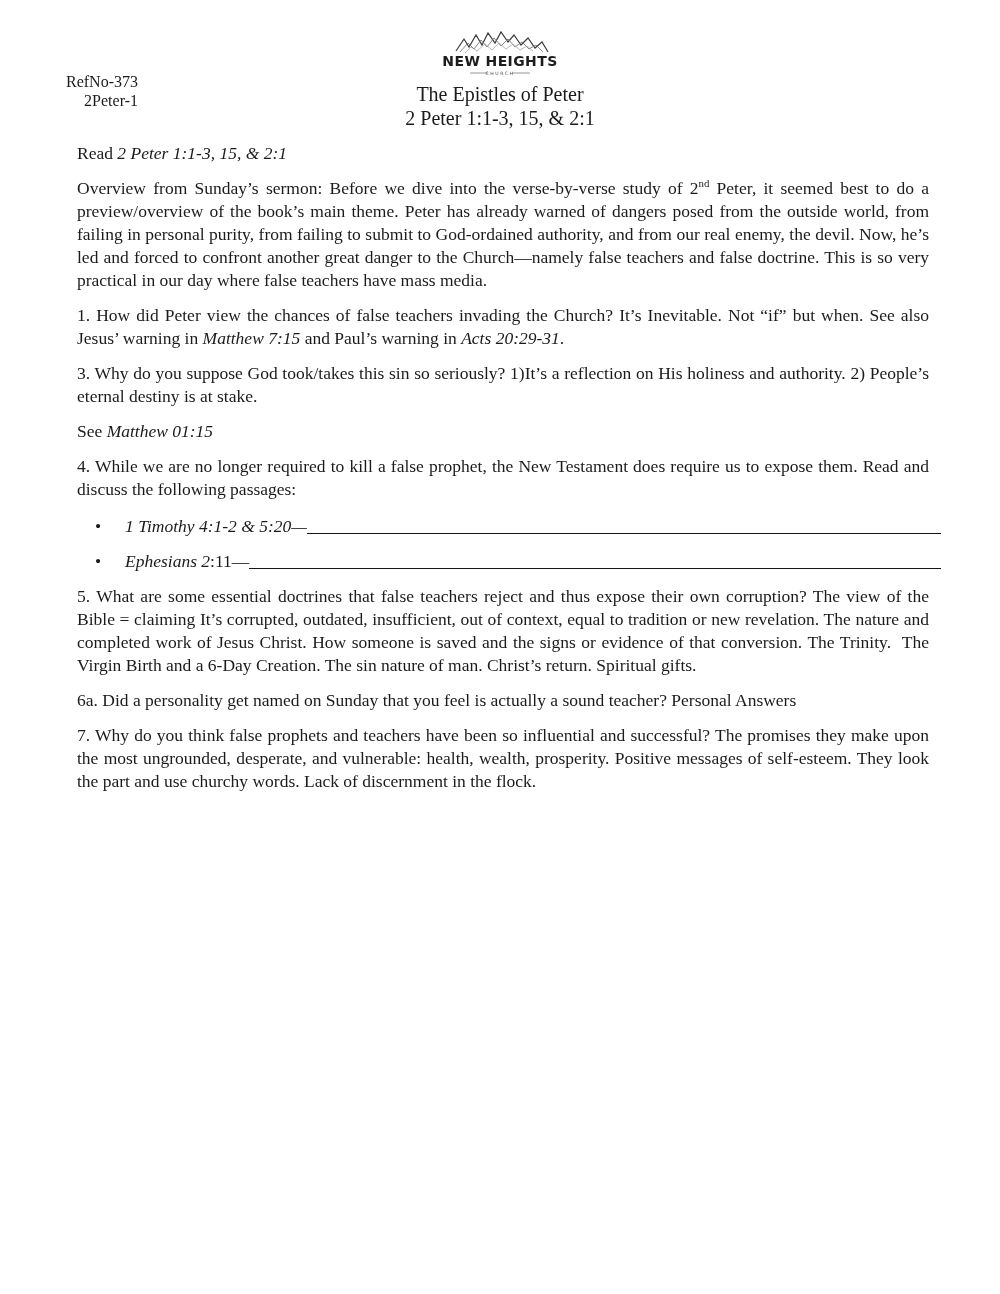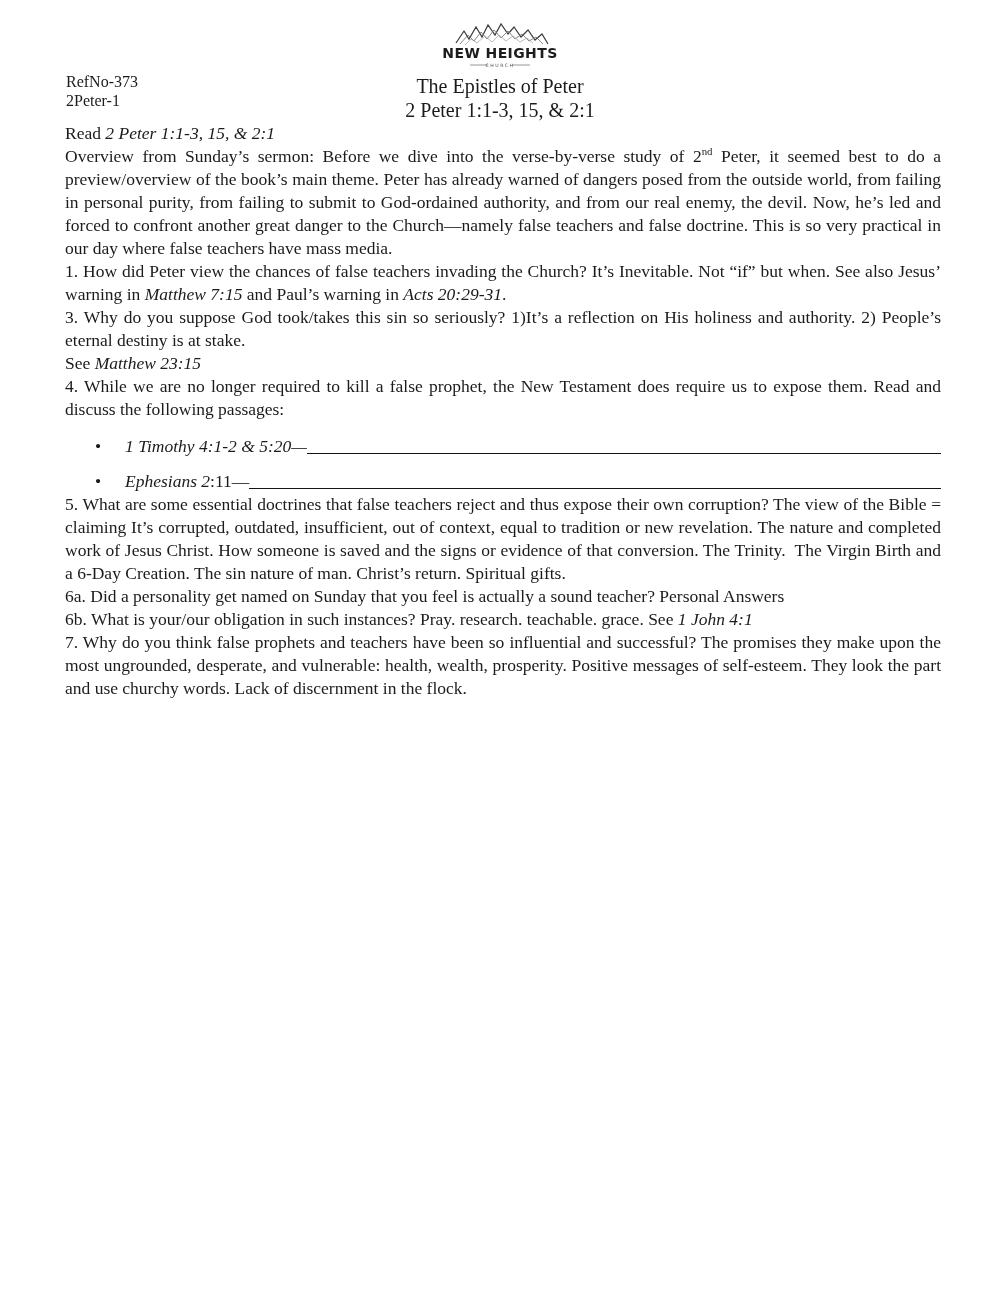"NEW HEIGHTS" .header { padding-top: 20px -> 28px }
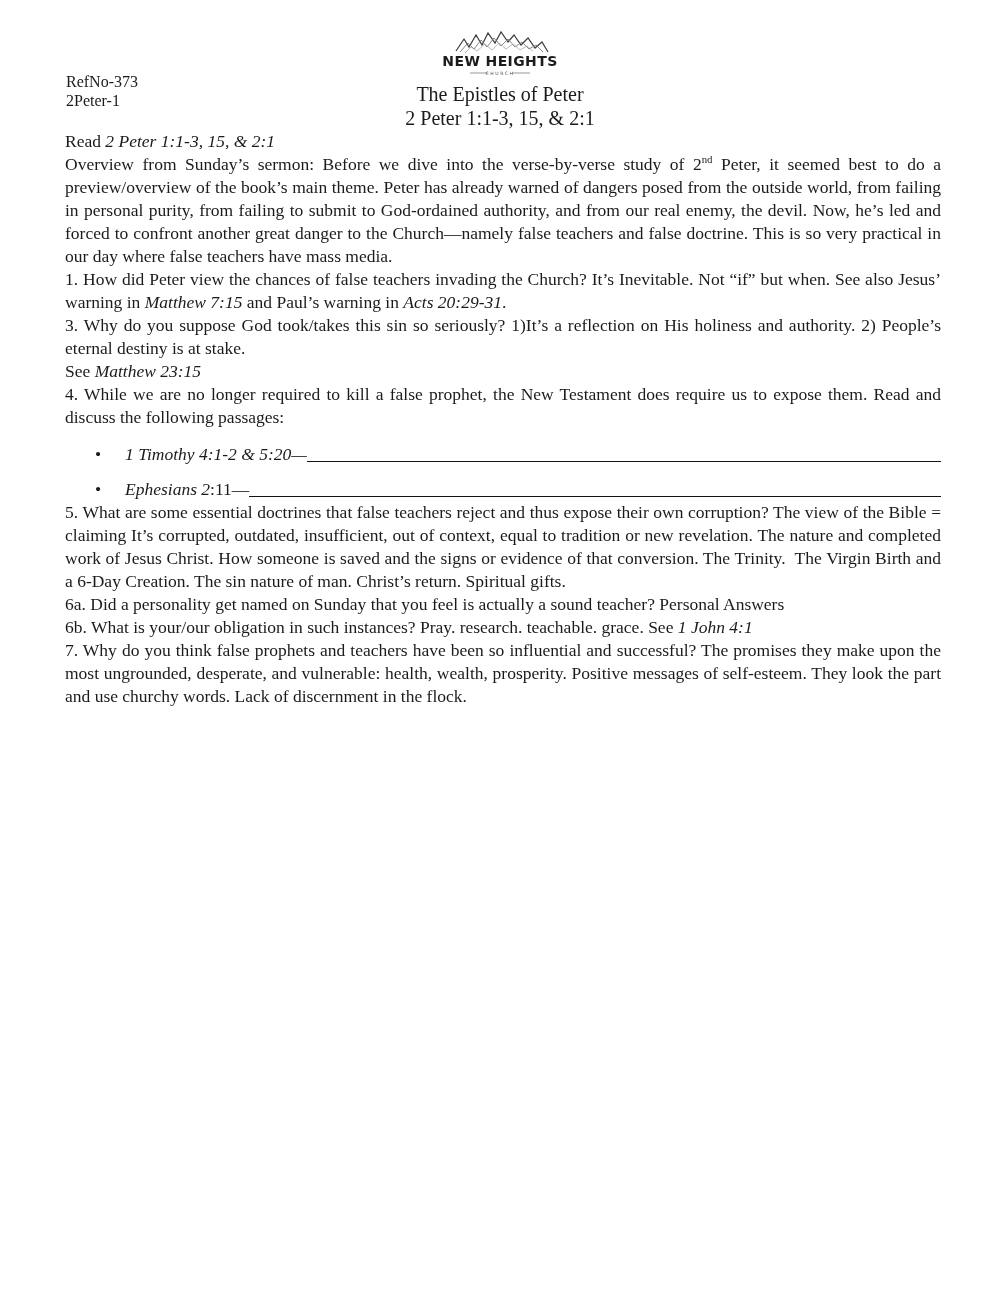"RefNo-373" .ref-block { text-align: left -> right }
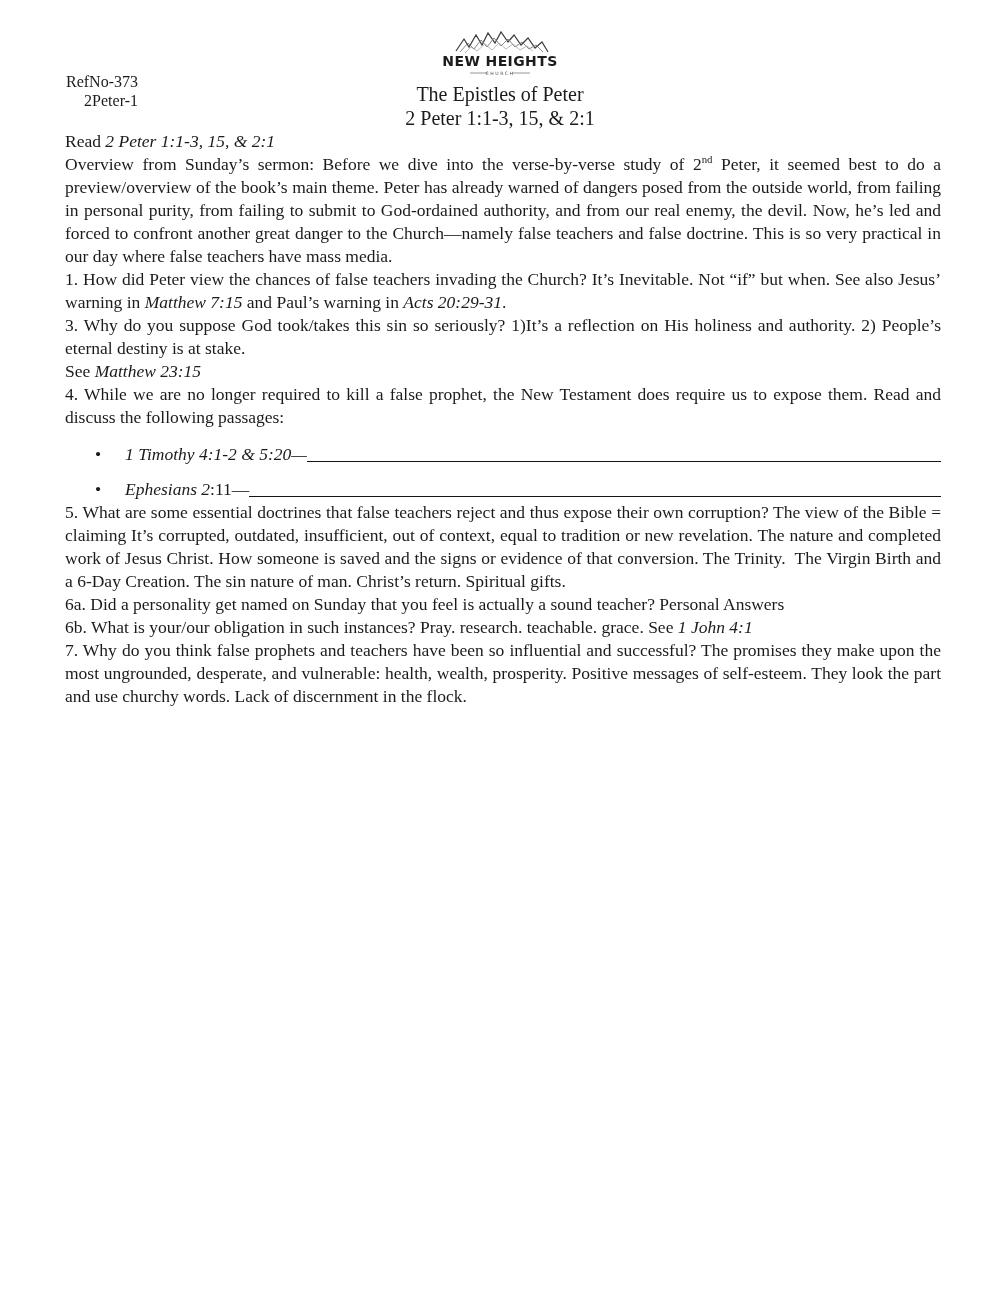"Read 2 Peter 1:1-3, 15," .content p { margin: 0 -> 12px }
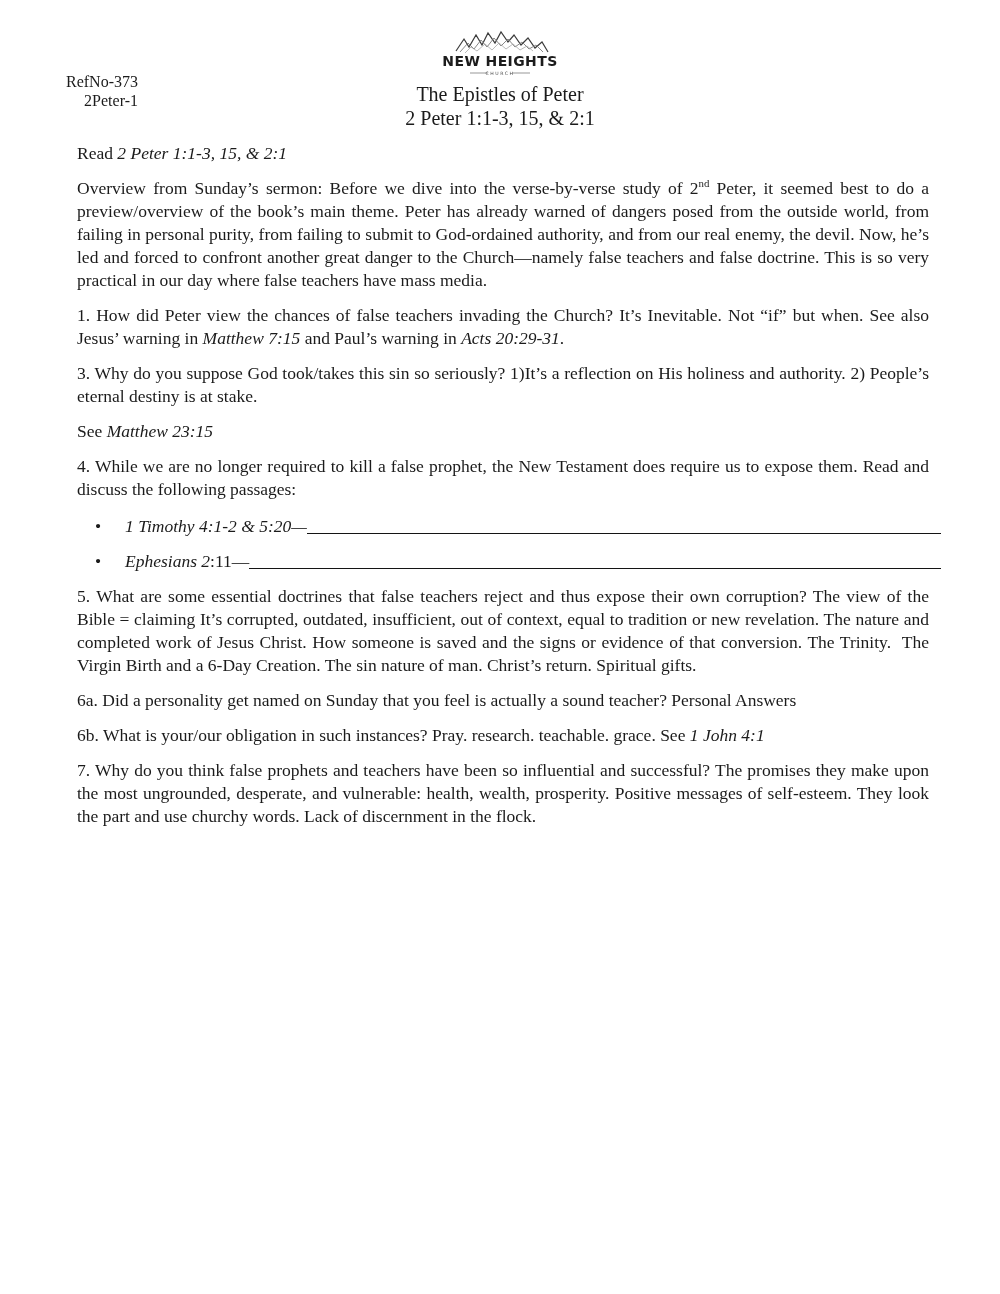"Matthew 23:15" span.i { text: 23:15 -> 01:15 }
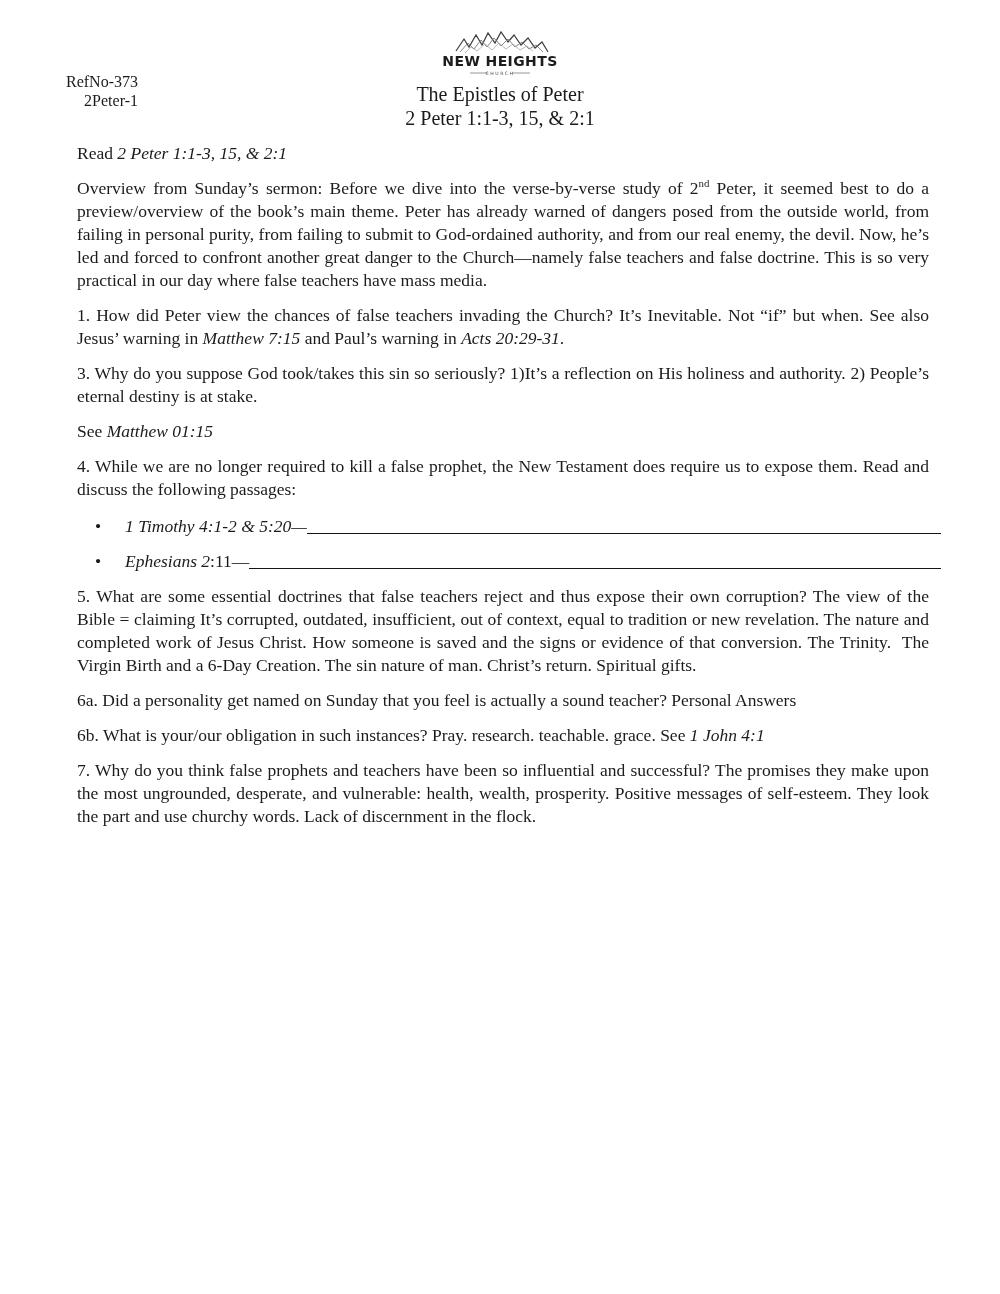"6b. What is your/our obligation" p.mt-12 { html: <p><span>6b. What is your/our obligation in such instances? </span><span>Pray. research. teachable. grace.</span><span> See </span><span>1 John 4:1</span></p> -> none }
